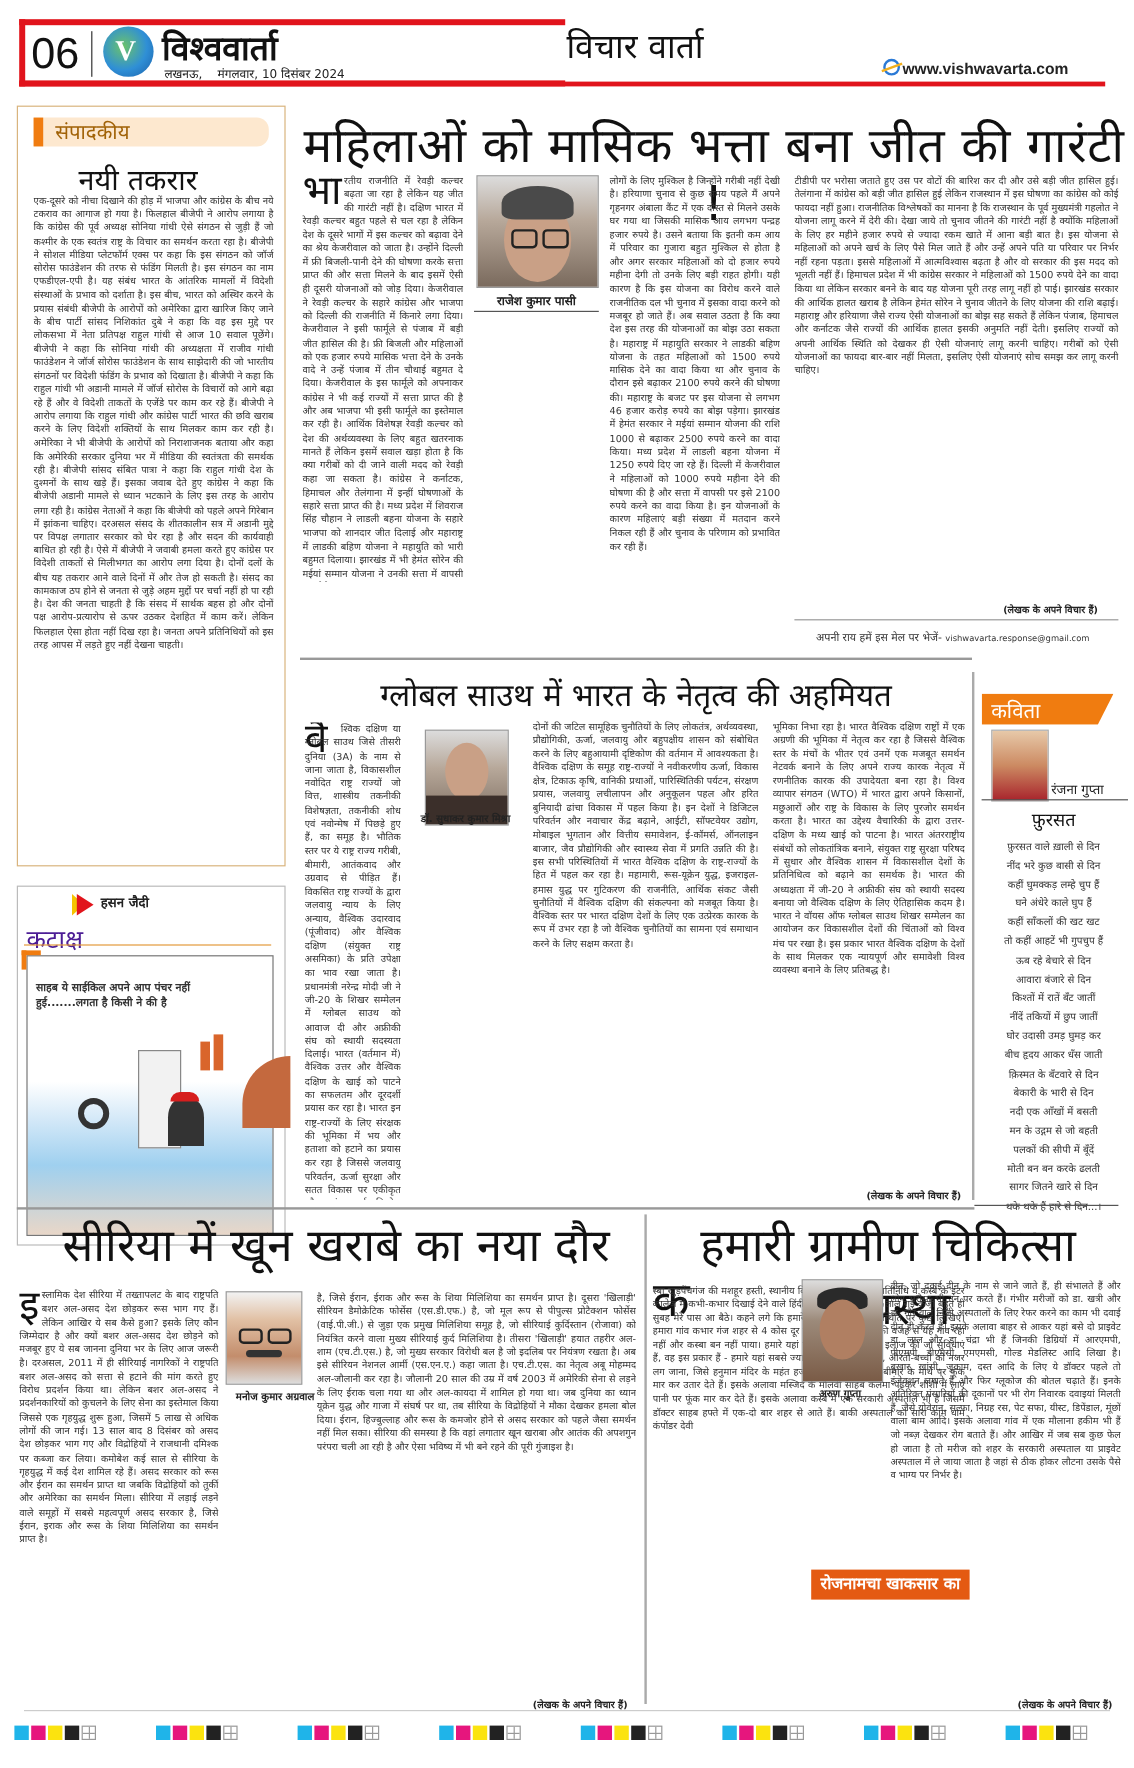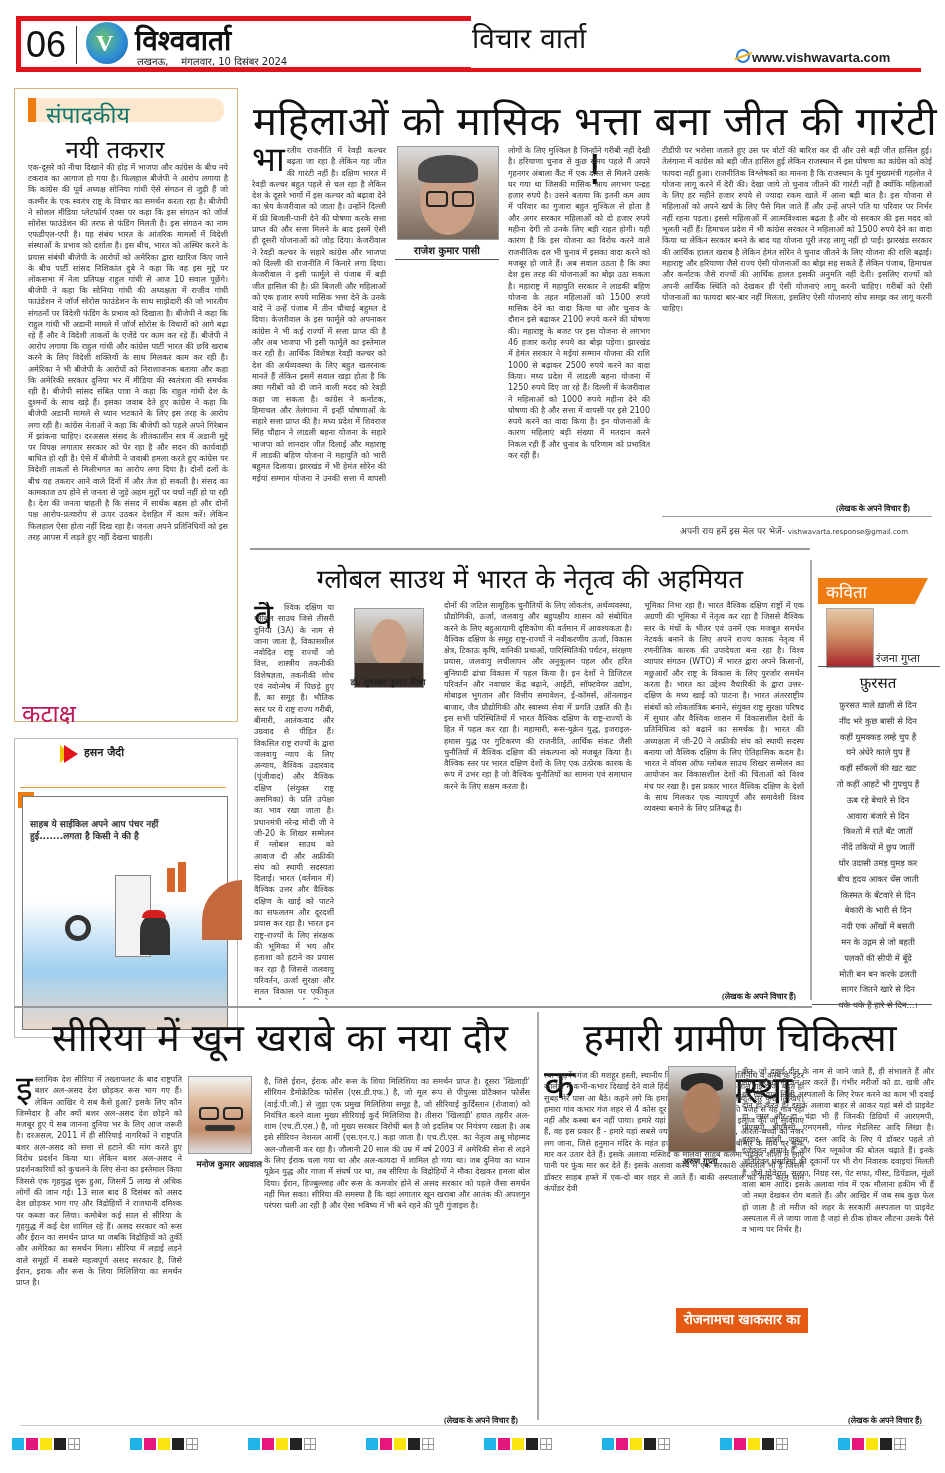"संपादकीय" .ed-label { color: #0f766e -> #a16207; font-size: 23px -> 17px }
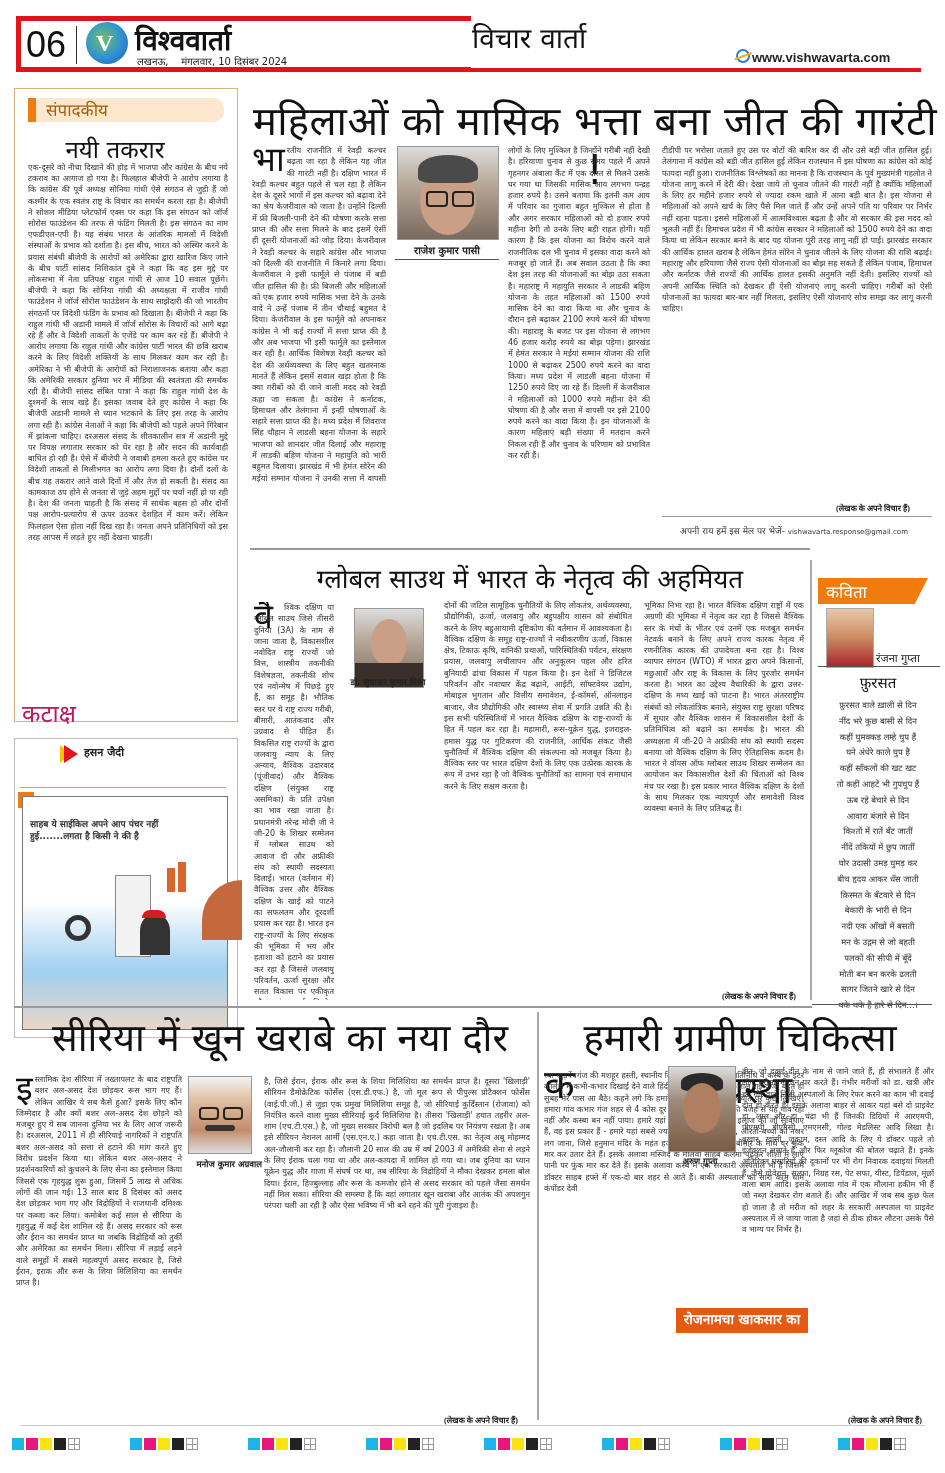"(लेखक के अपने विचार हैं)" .sig { font-family: Liberation Serif, serif -> none }
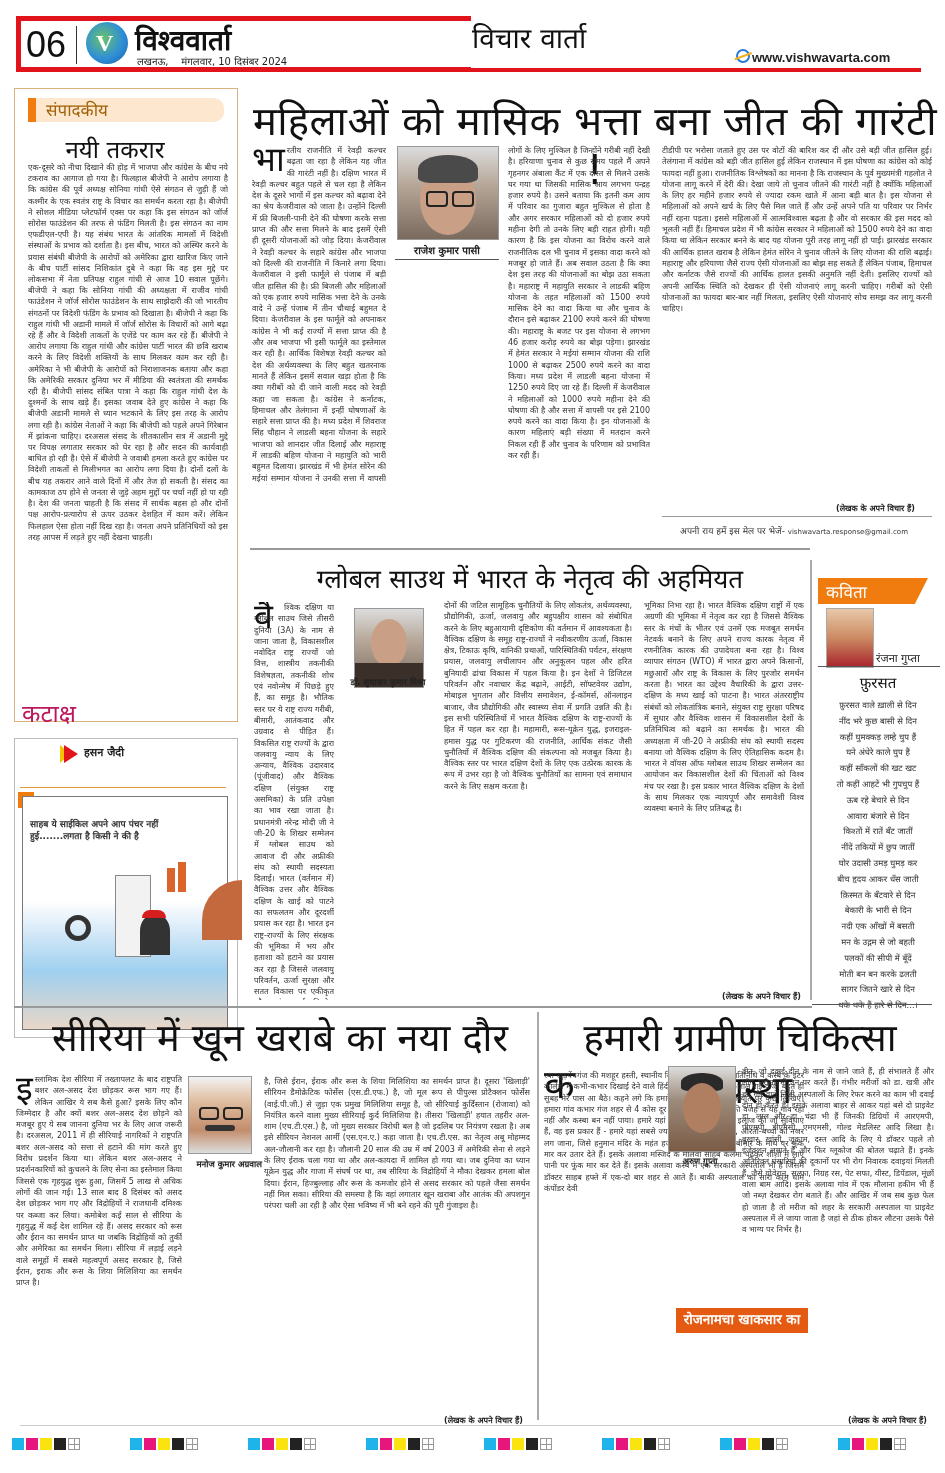"कटाक्ष" .kat-label { color: #be185d -> #4c1d95; font-size: 24px -> 21px; top: 696px -> 768px }
